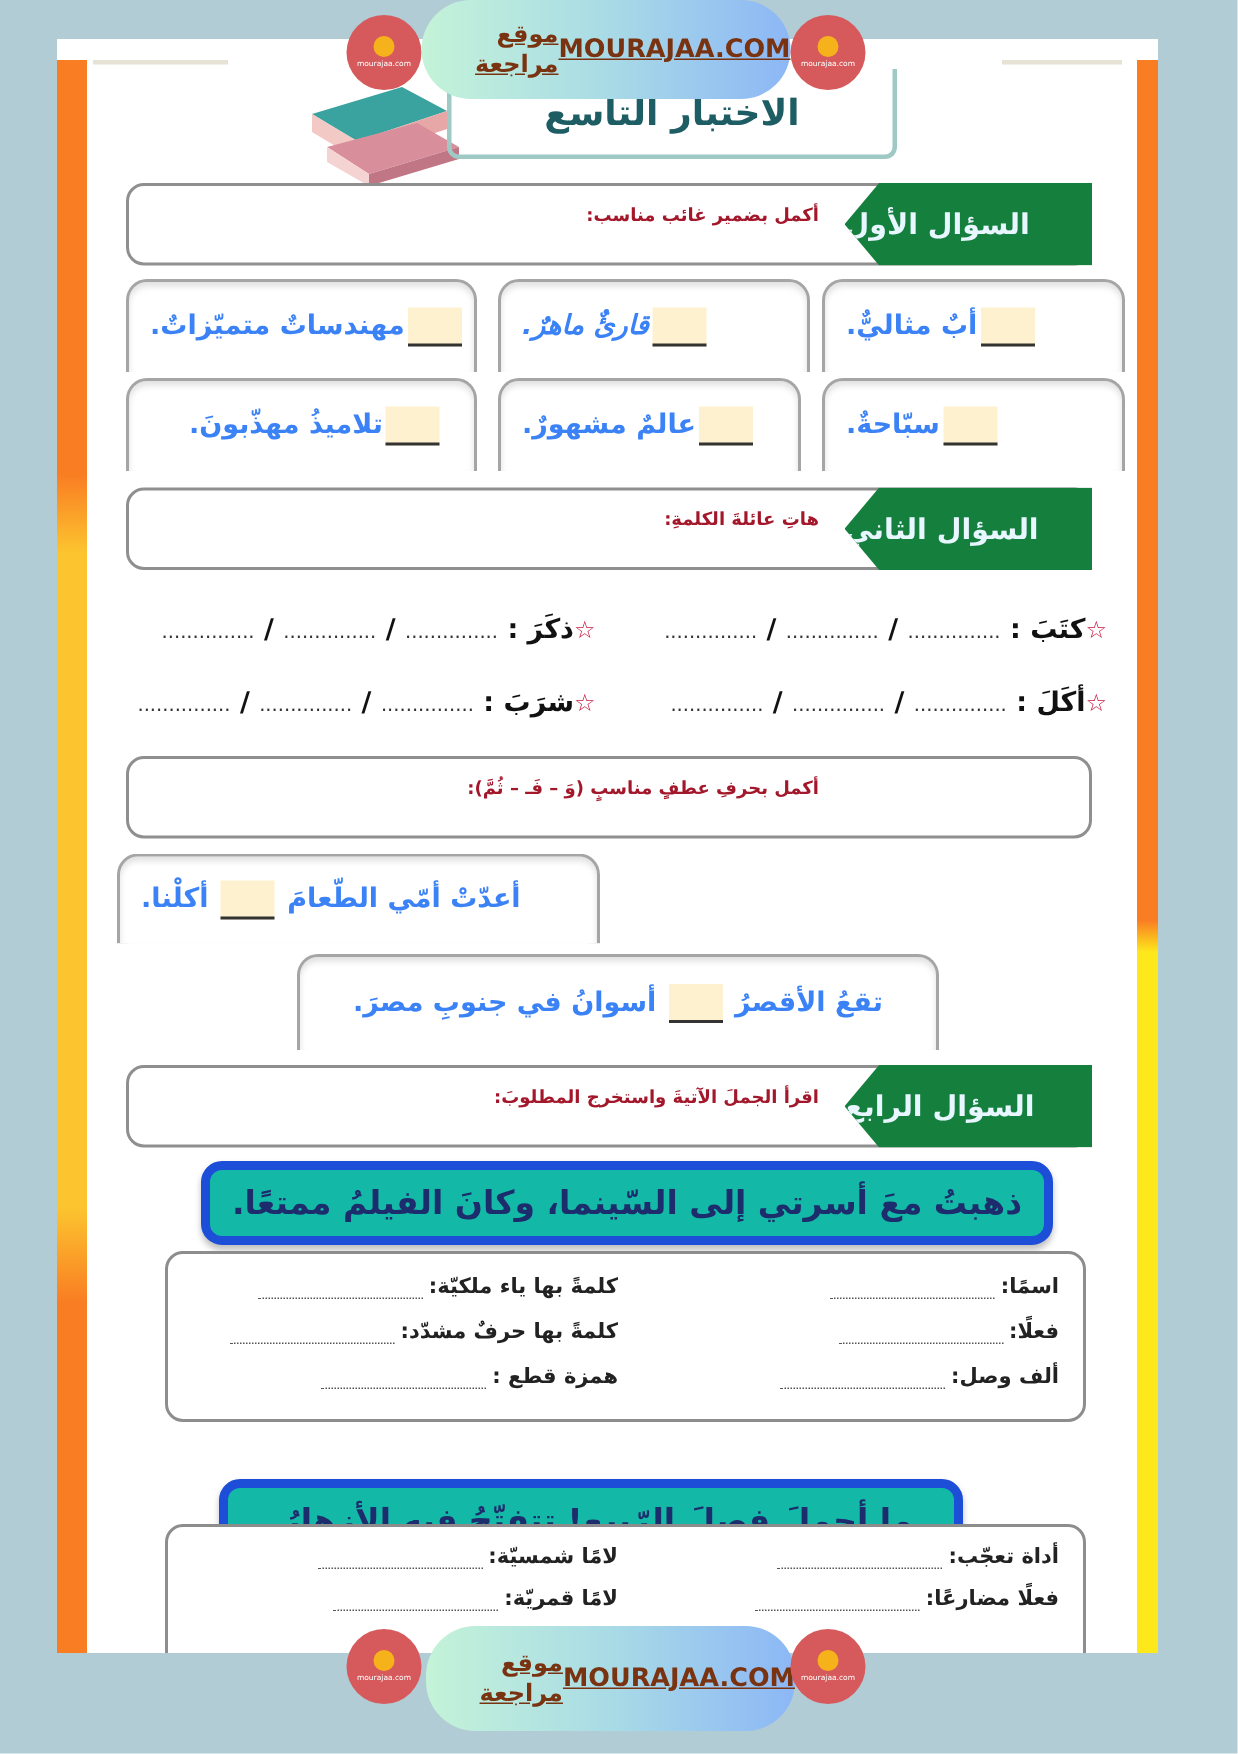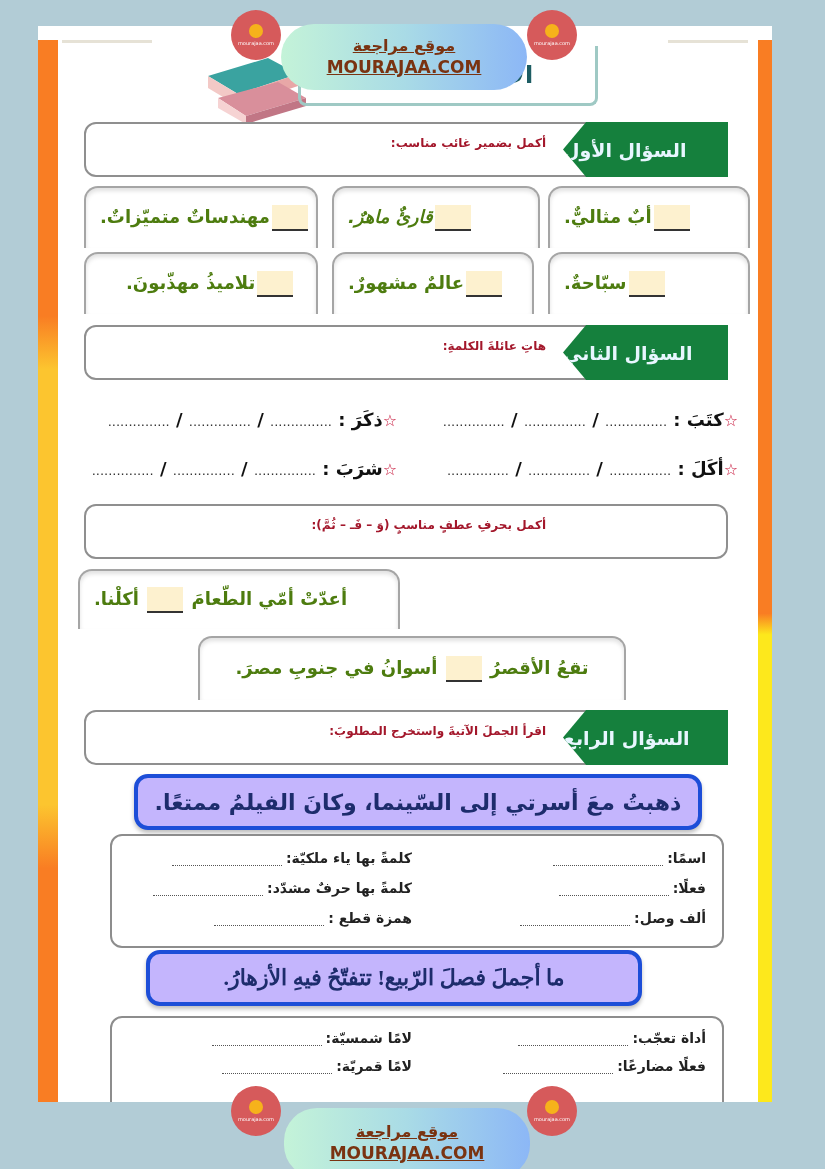"موقع مراجعة" .wm-pill { flex-direction: column -> row; margin-top: 24px -> none }
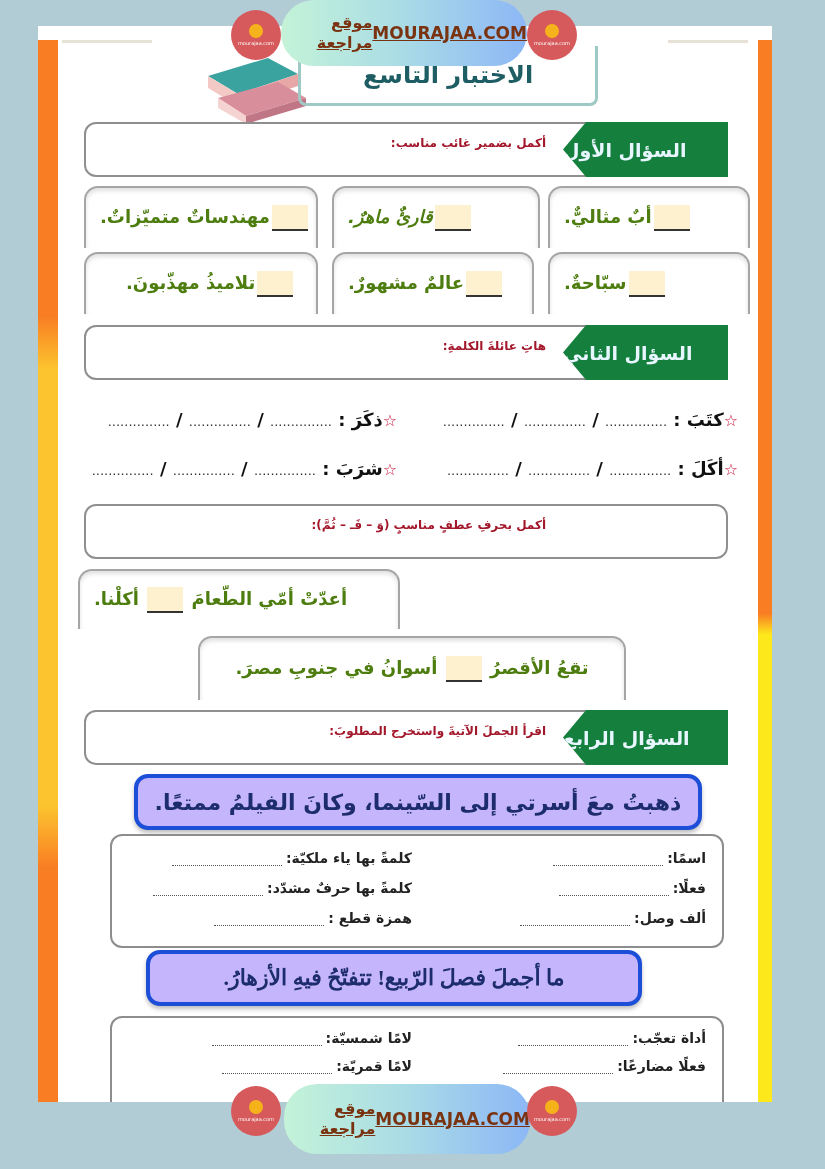"مهندساتٌ متميّزاتٌ." .card .txt { color: #4d7c0f -> #3b82f6 }
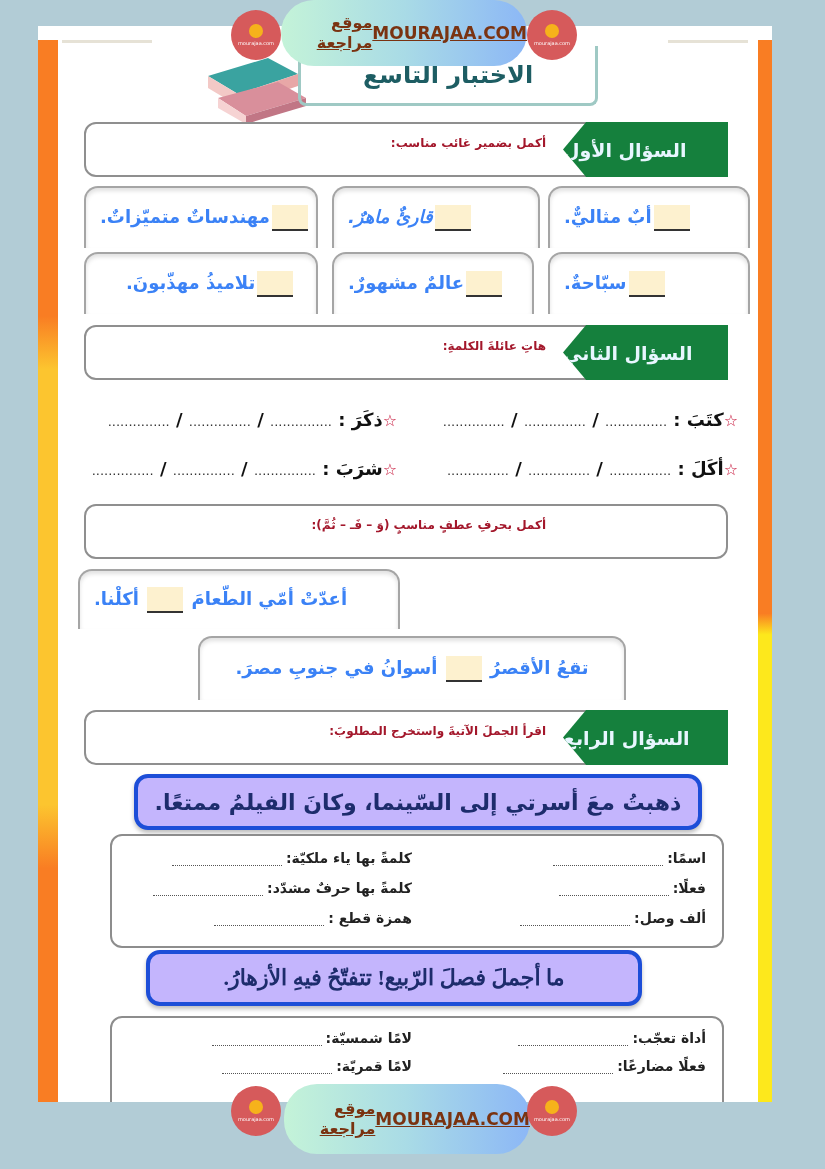"ذهبتُ معَ أسرتي إلى السّينما،" .sentence-box { background: #c4b5fd -> #14b8a6; border: 4px solid #1d4ed8 -> 6px solid #1d4ed8 }
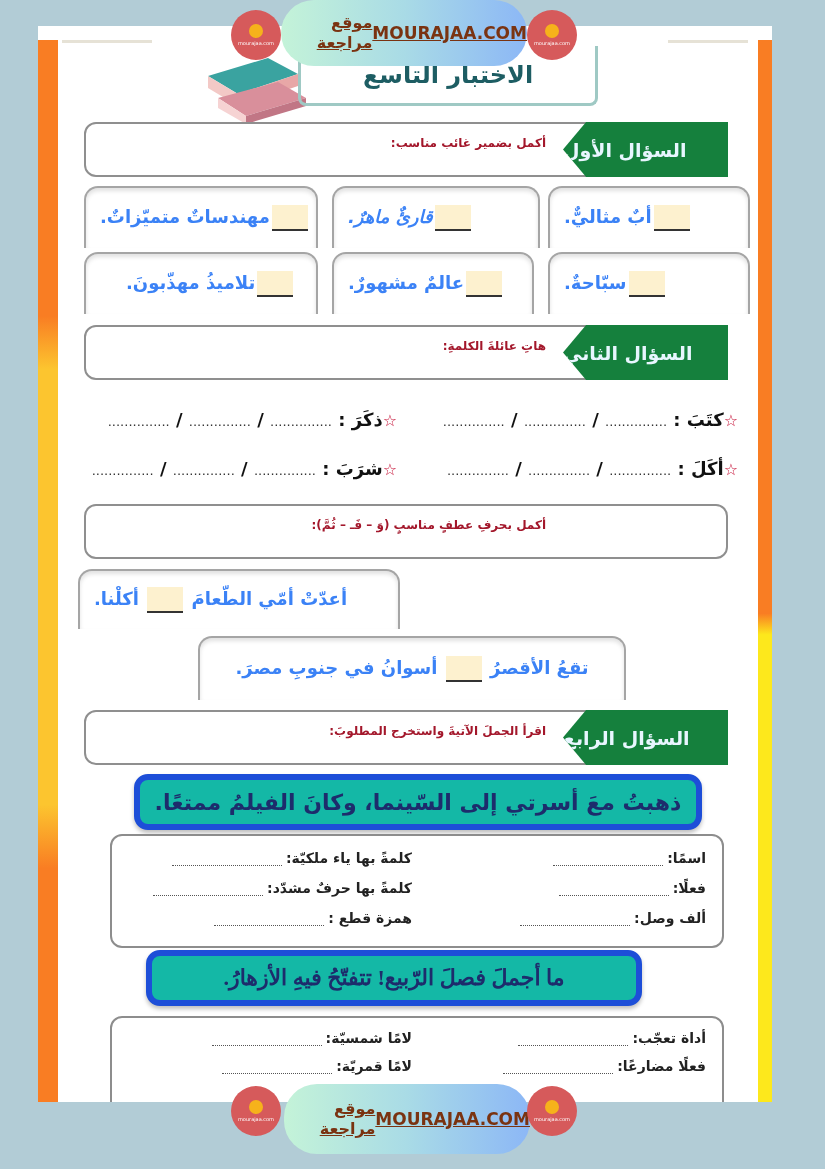"ما أجملَ فصلَ الرّبيع! تتفتّحُ" div.sentence-box { font-family: Liberation Serif, serif -> none; top: 924px -> 960px }
